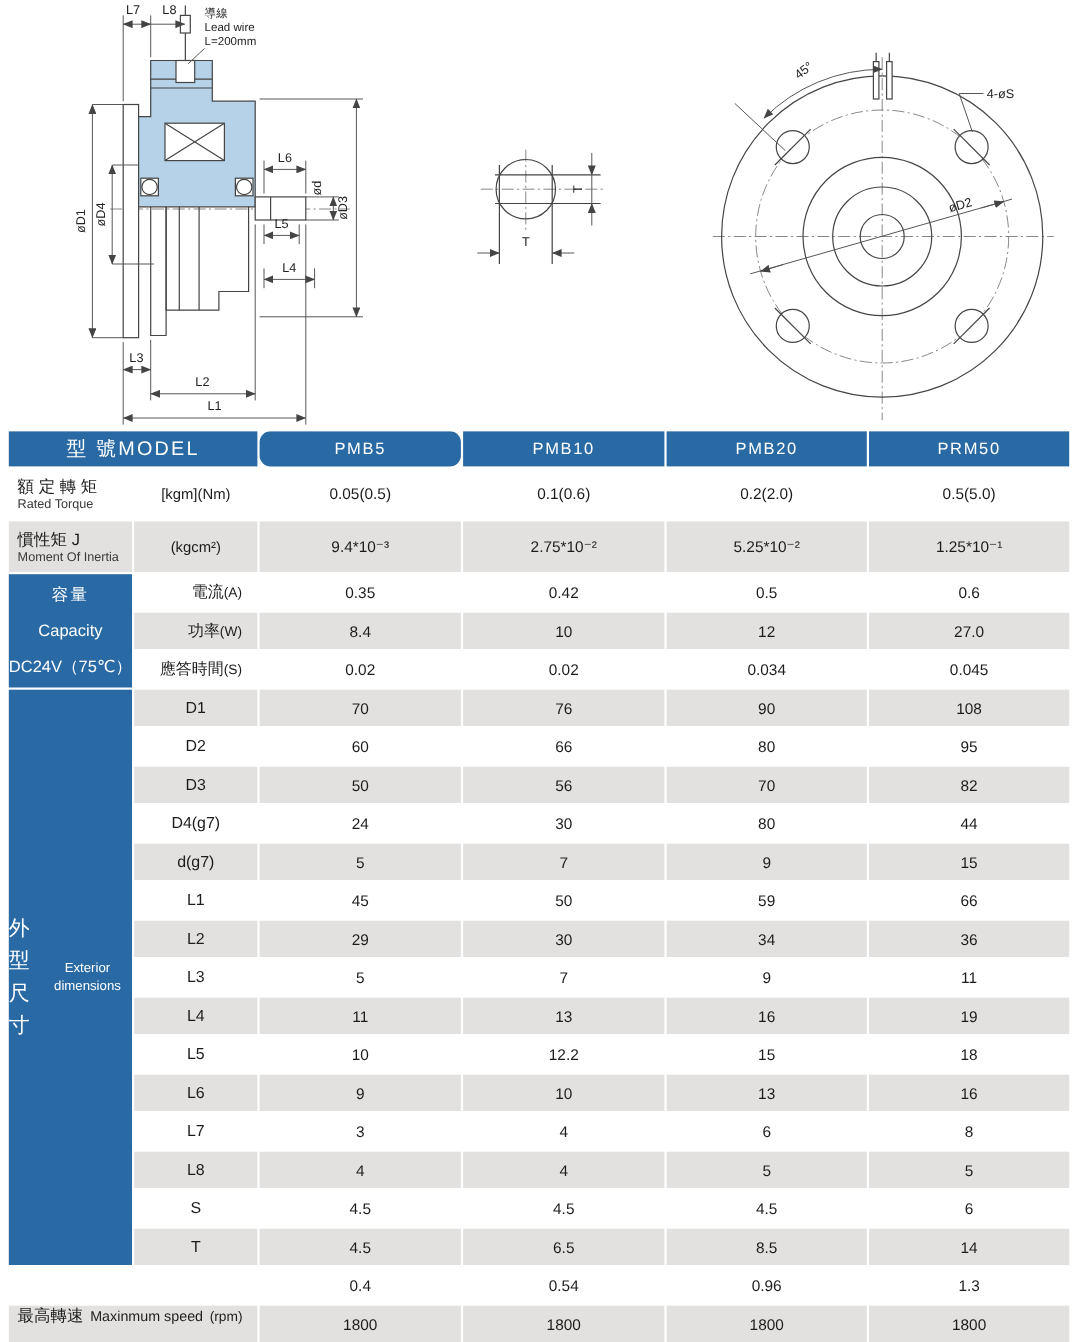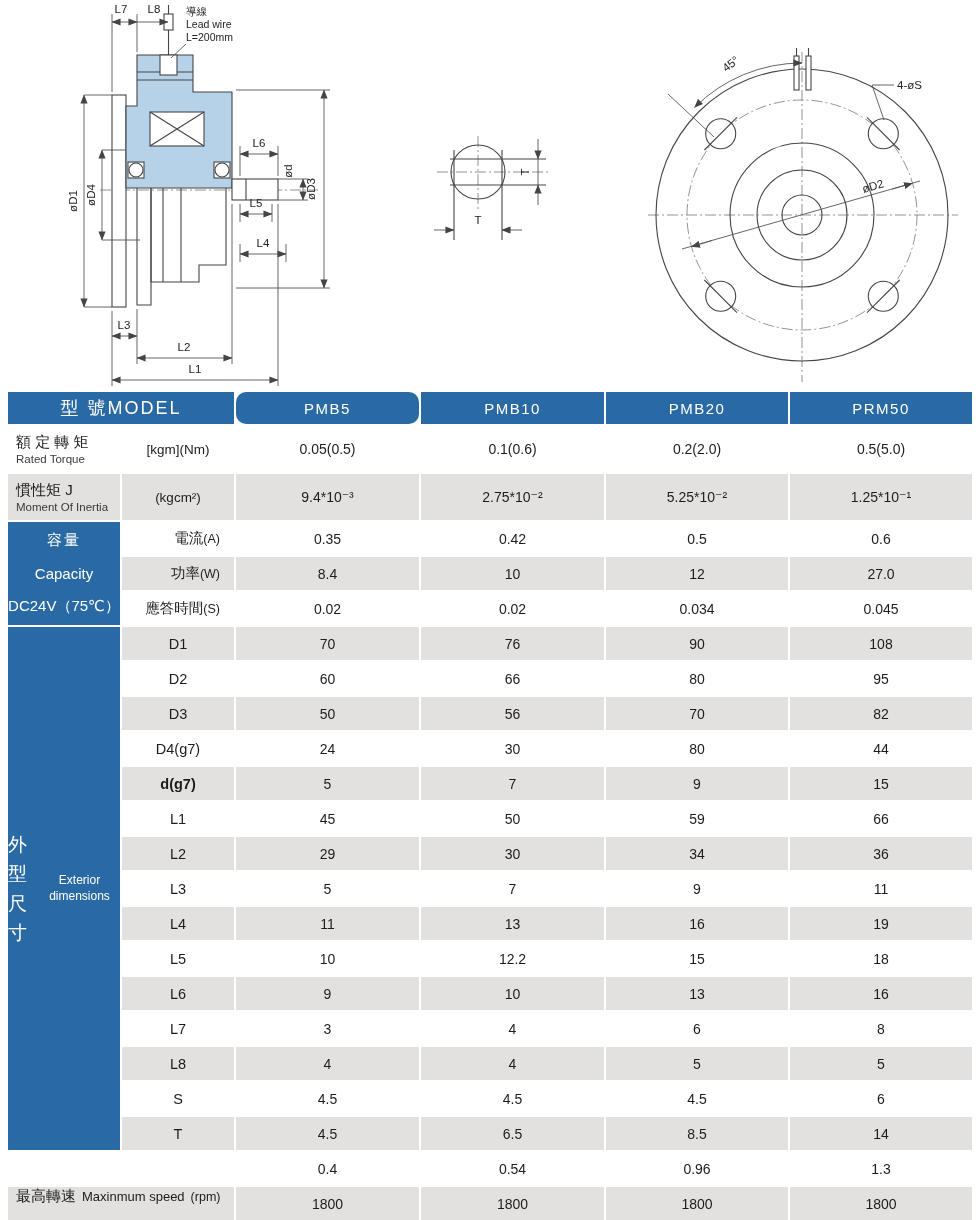"d(g7)" div.cell { font-weight: bold -> none }
